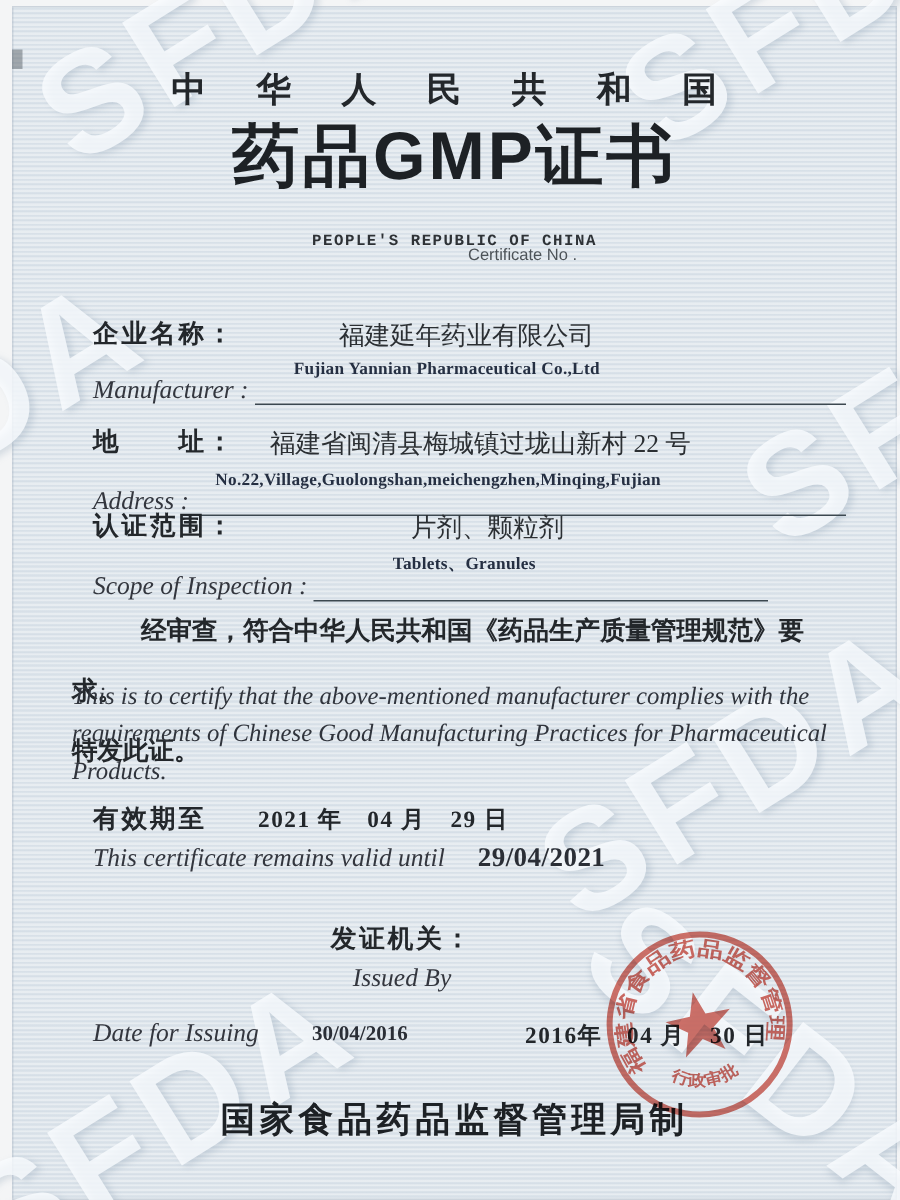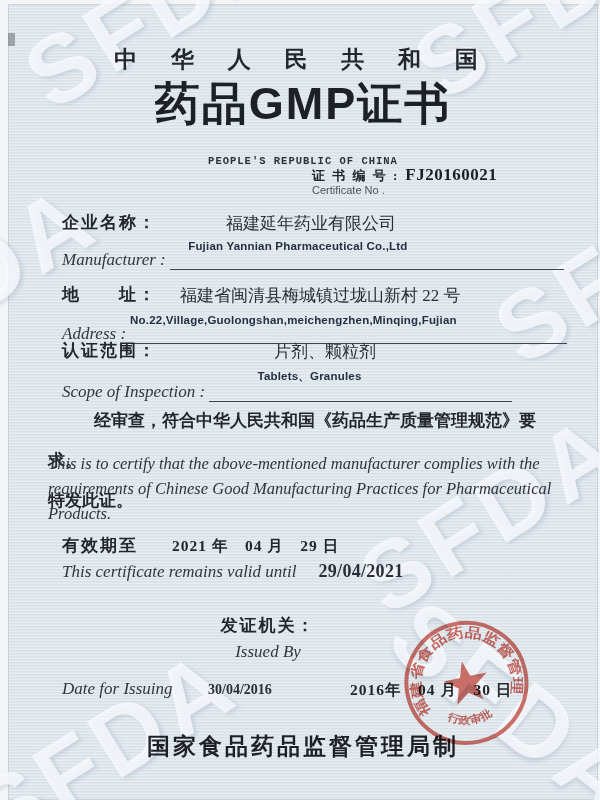"证 书 编 号 :" div.r1 { html: <div> <span>证 书 编 号 :</span> <span>FJ20160021</span> </div> -> none }
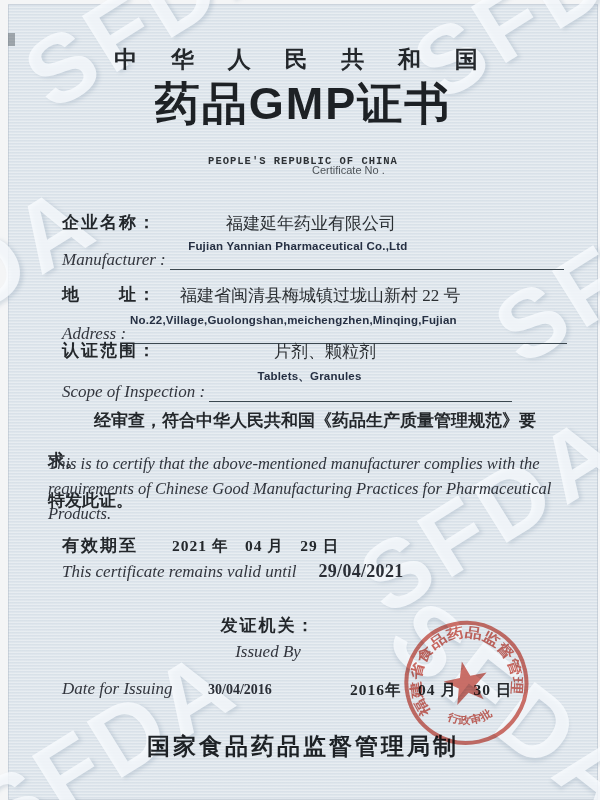"Fujian Yannian Pharmaceutical Co.,Ltd" .fill-line .lv { font-family: Liberation Sans, sans-serif -> Liberation Serif, serif }
